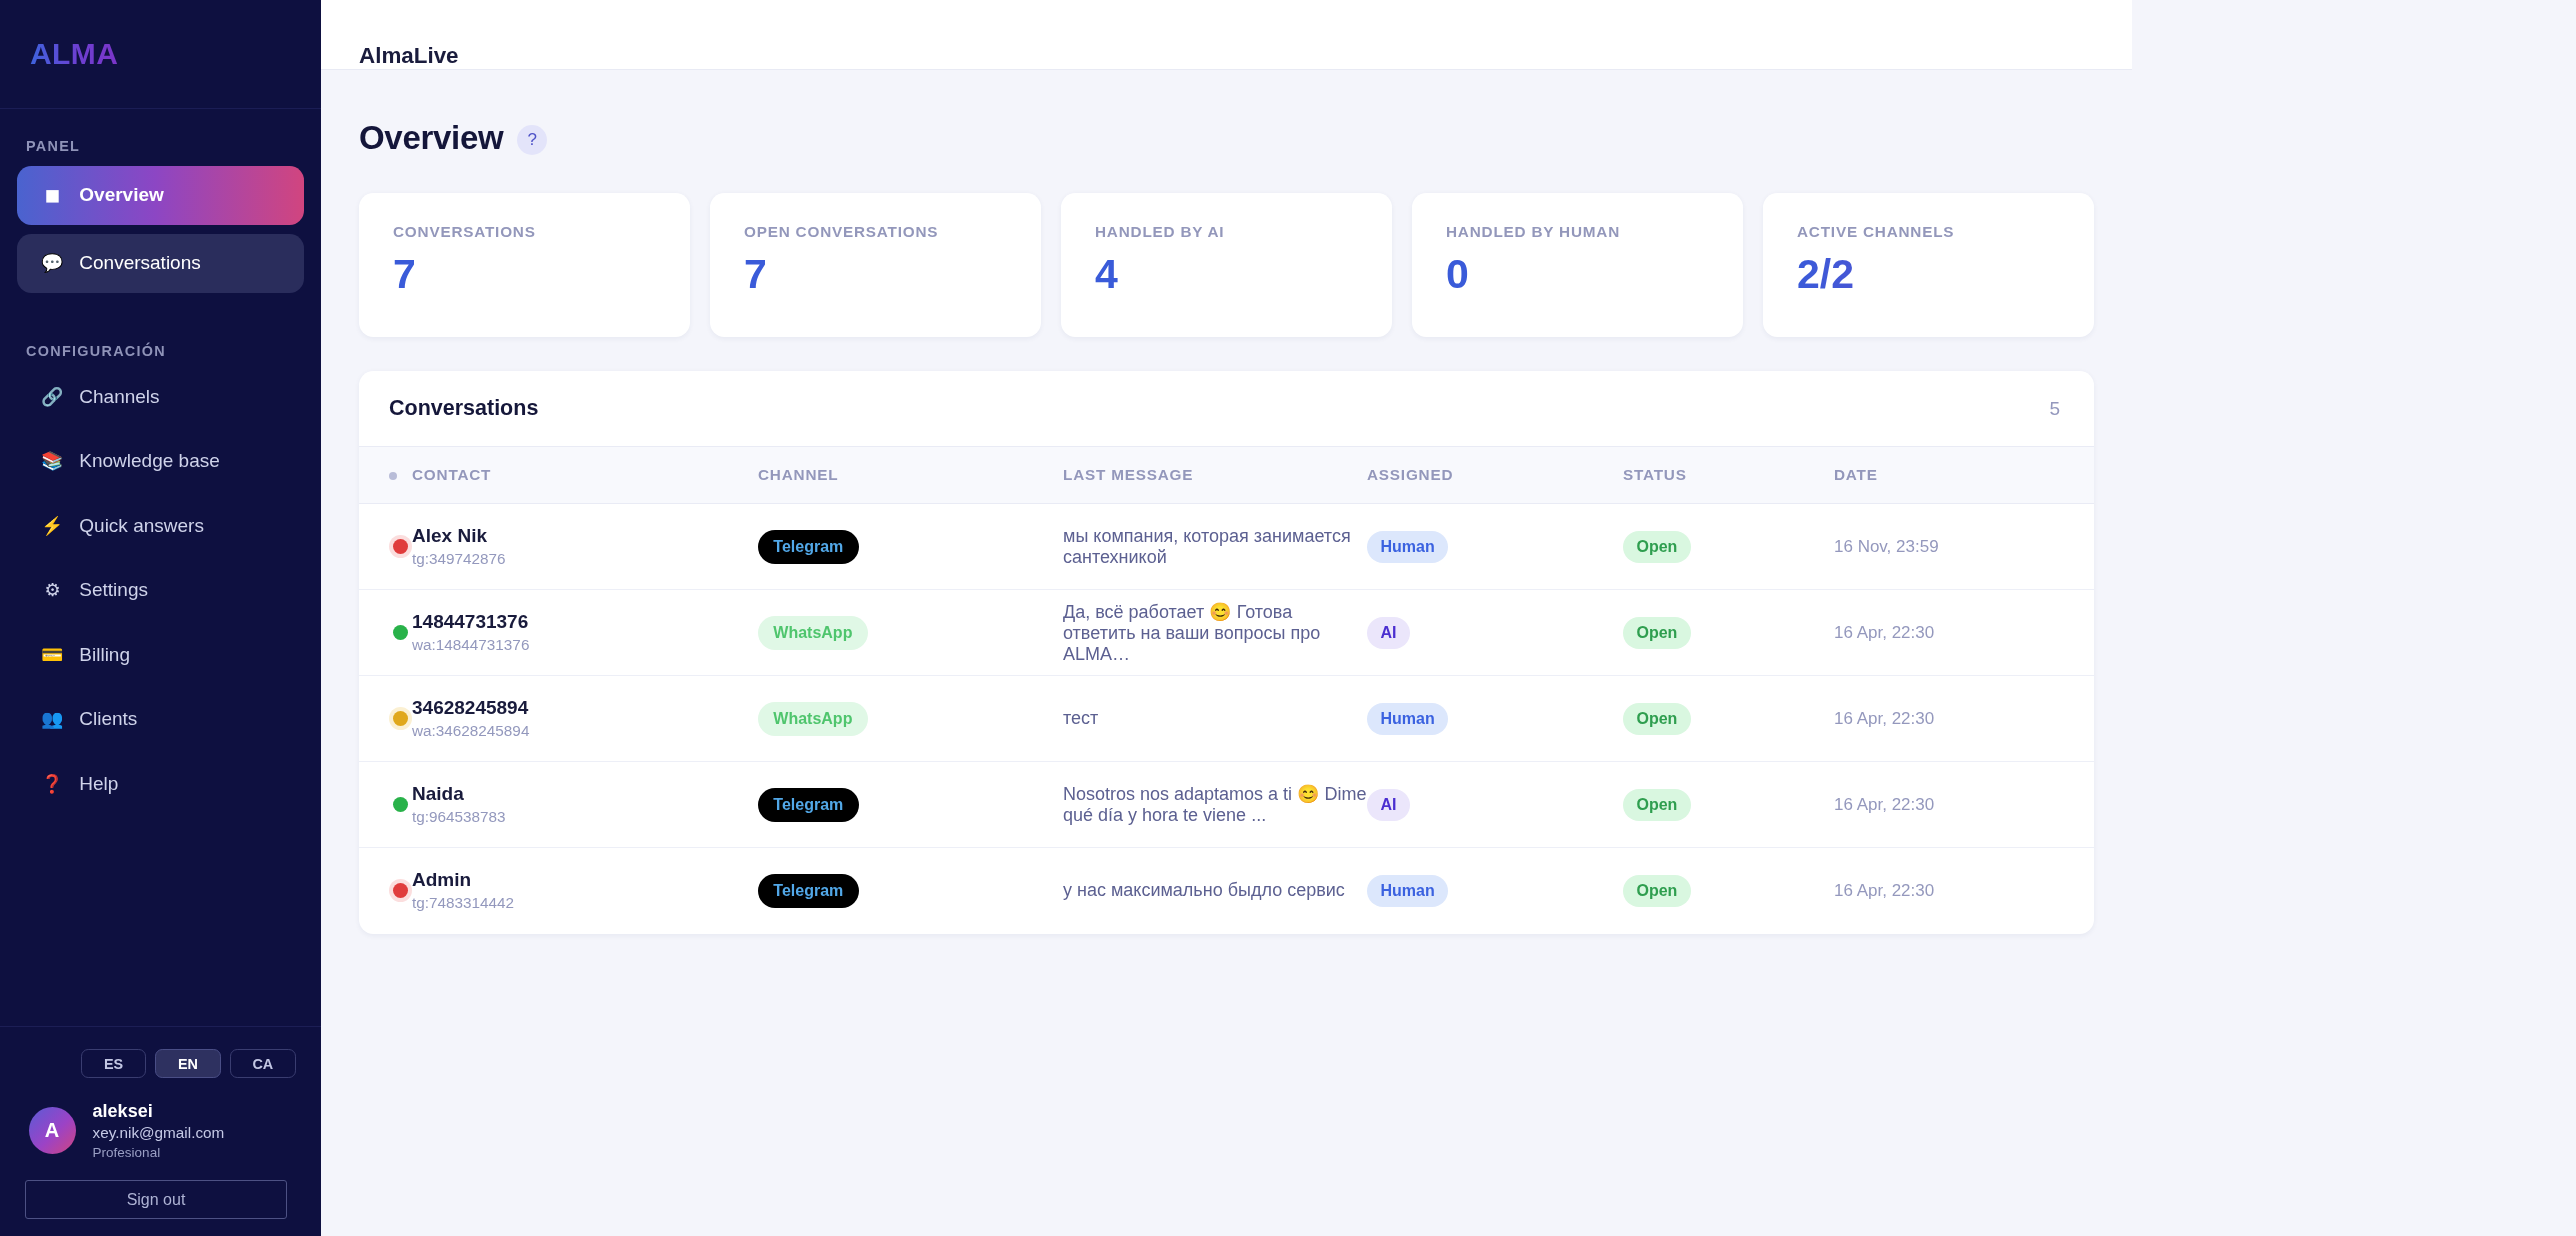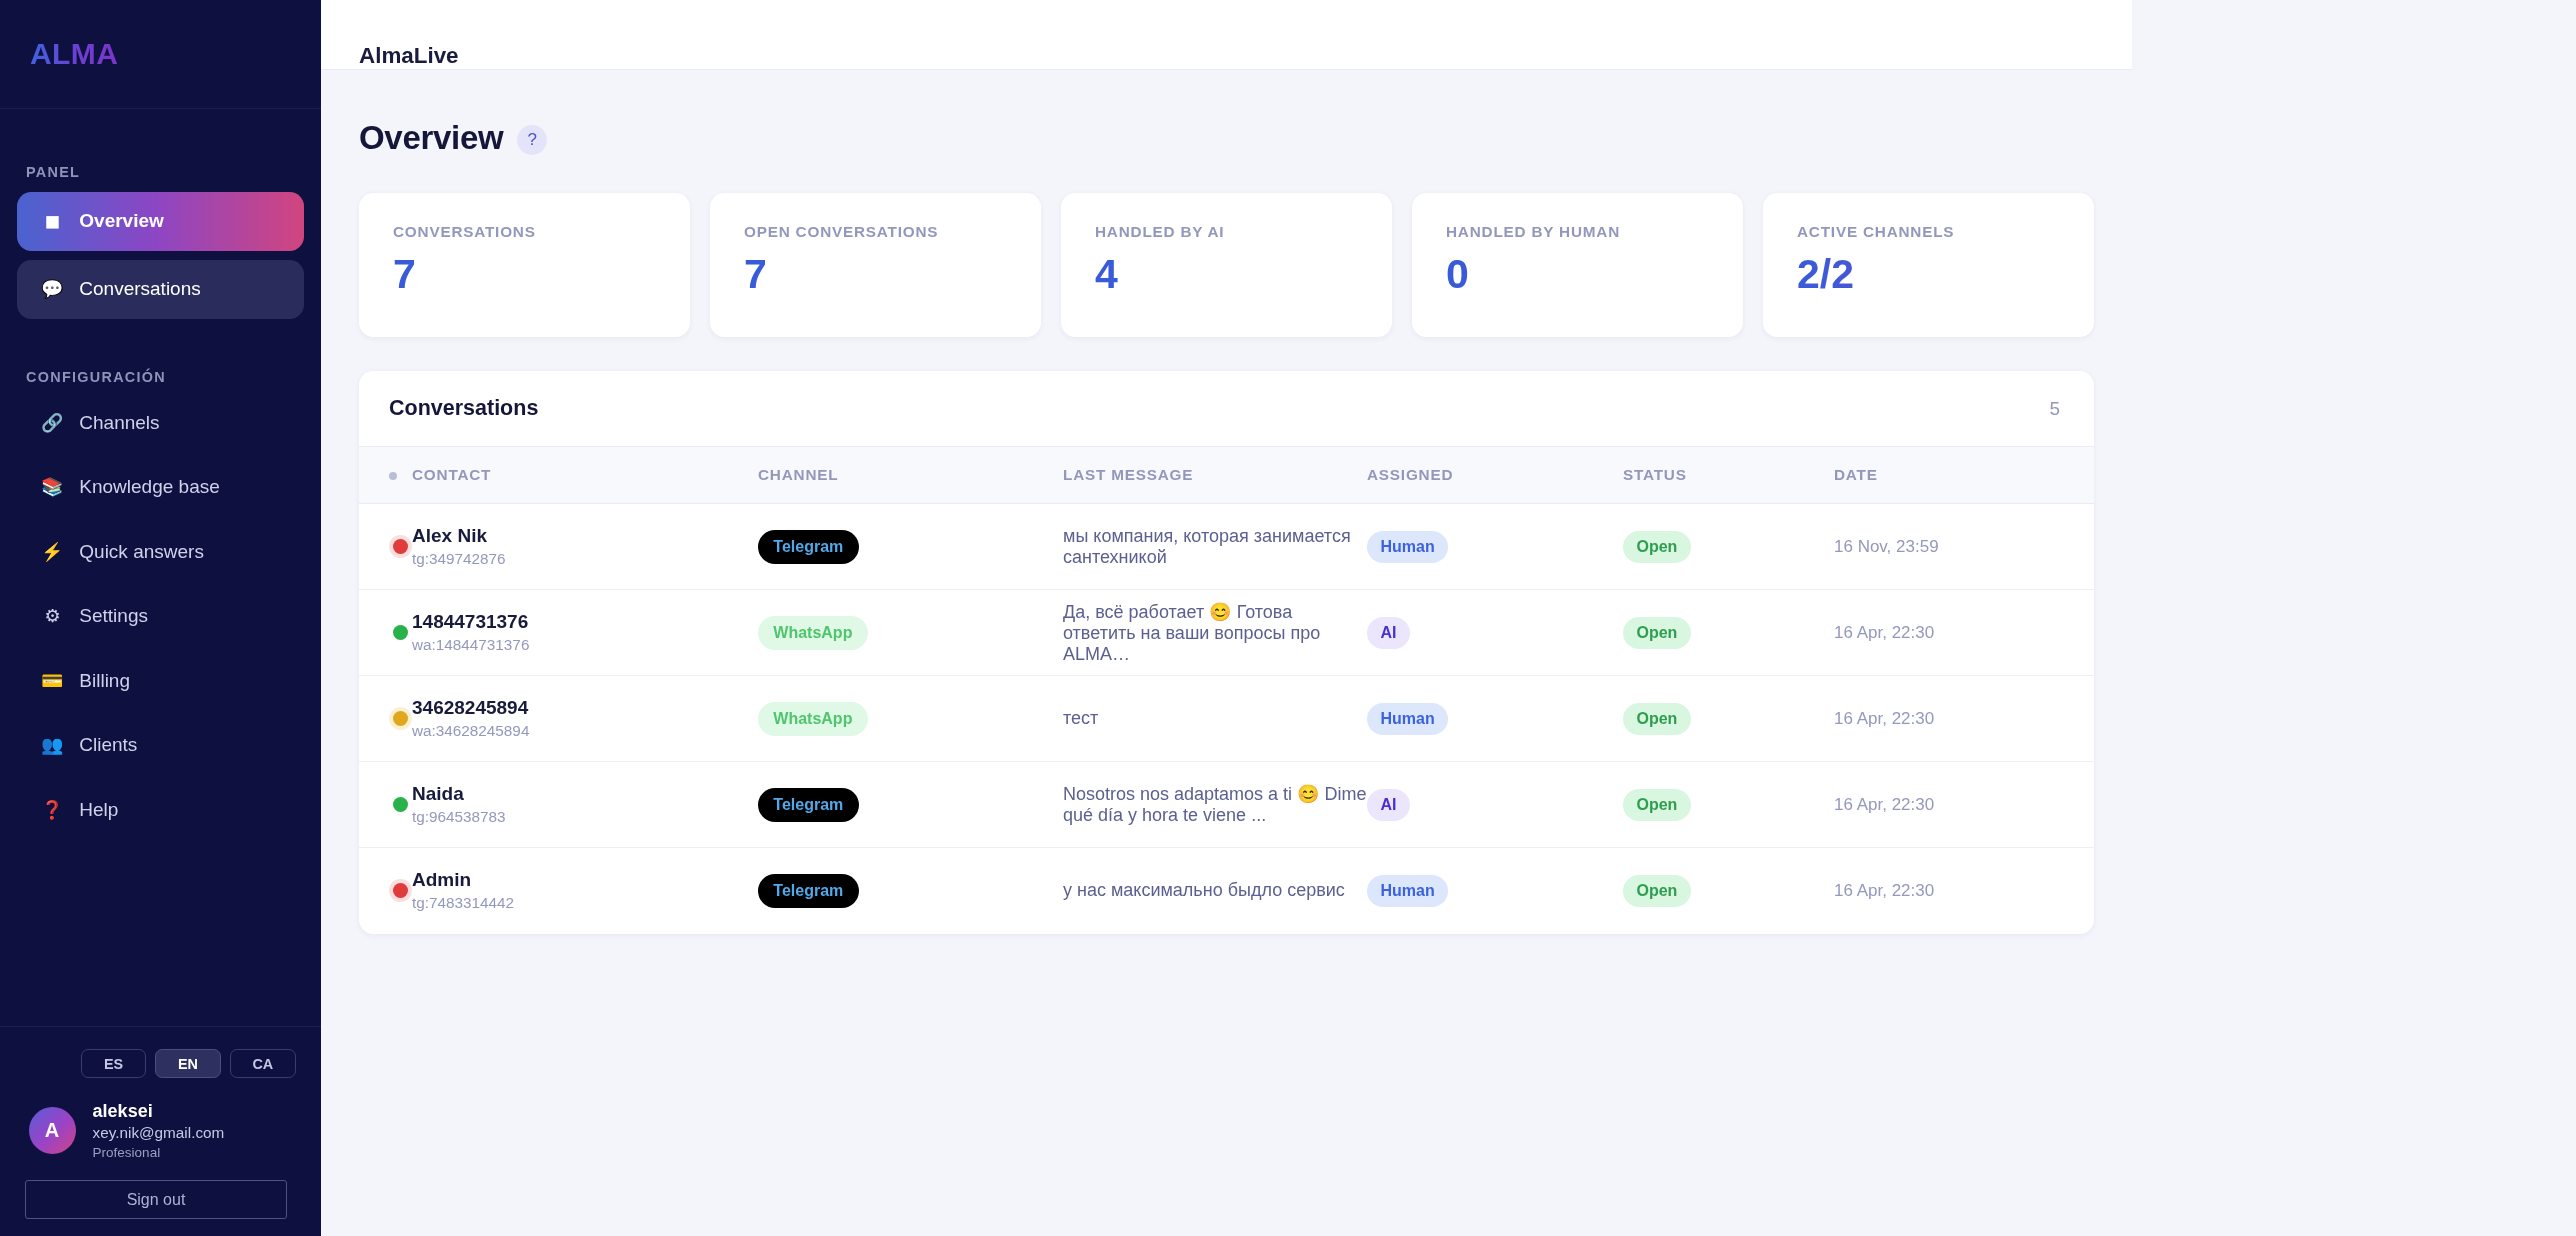"PANEL" .sec1 { margin-top: 55px -> 29px }
